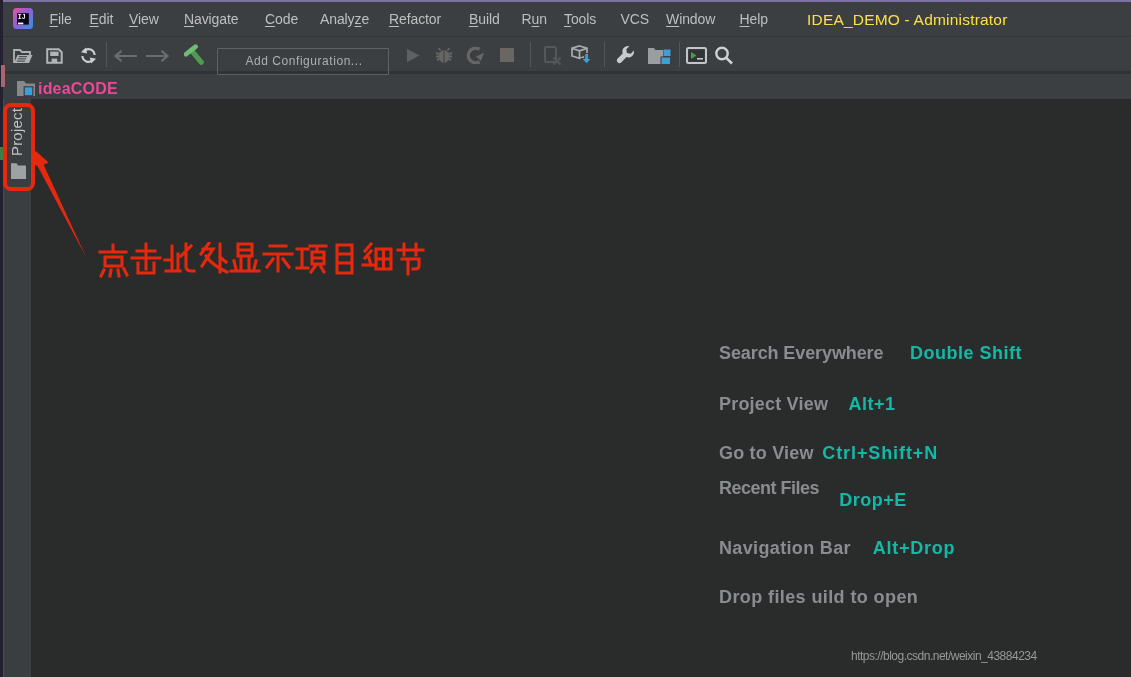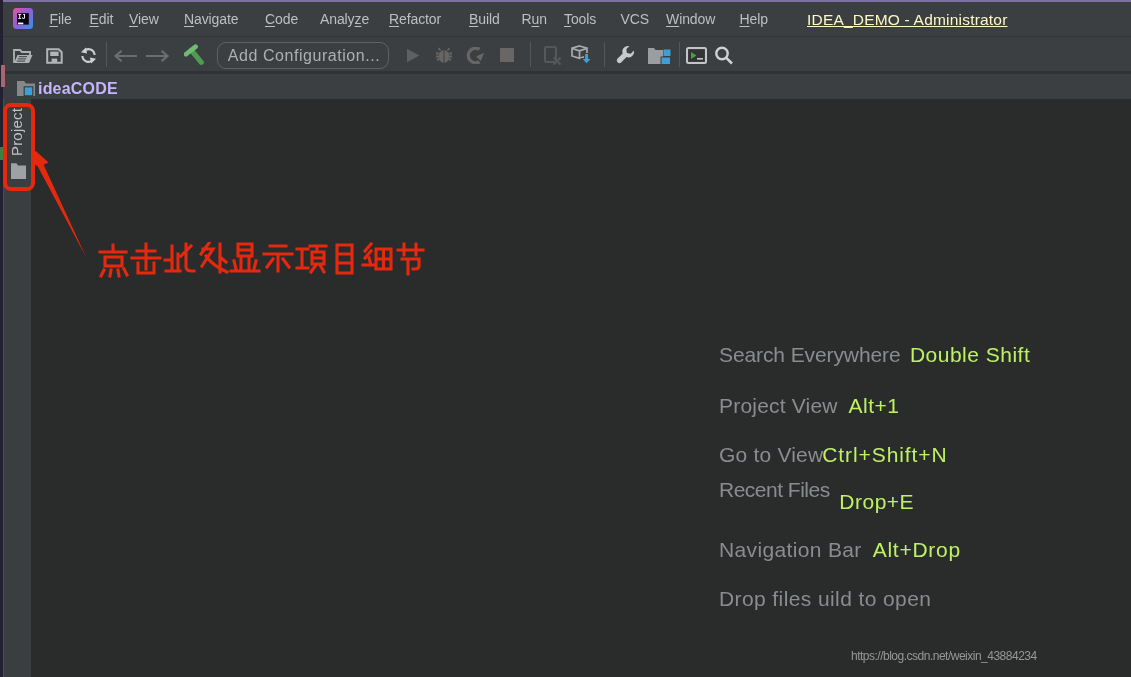"IDEA_DEMO - Administrator" #wintitle { color: #fef9c3 -> #fde047; text-decoration: underline -> none }
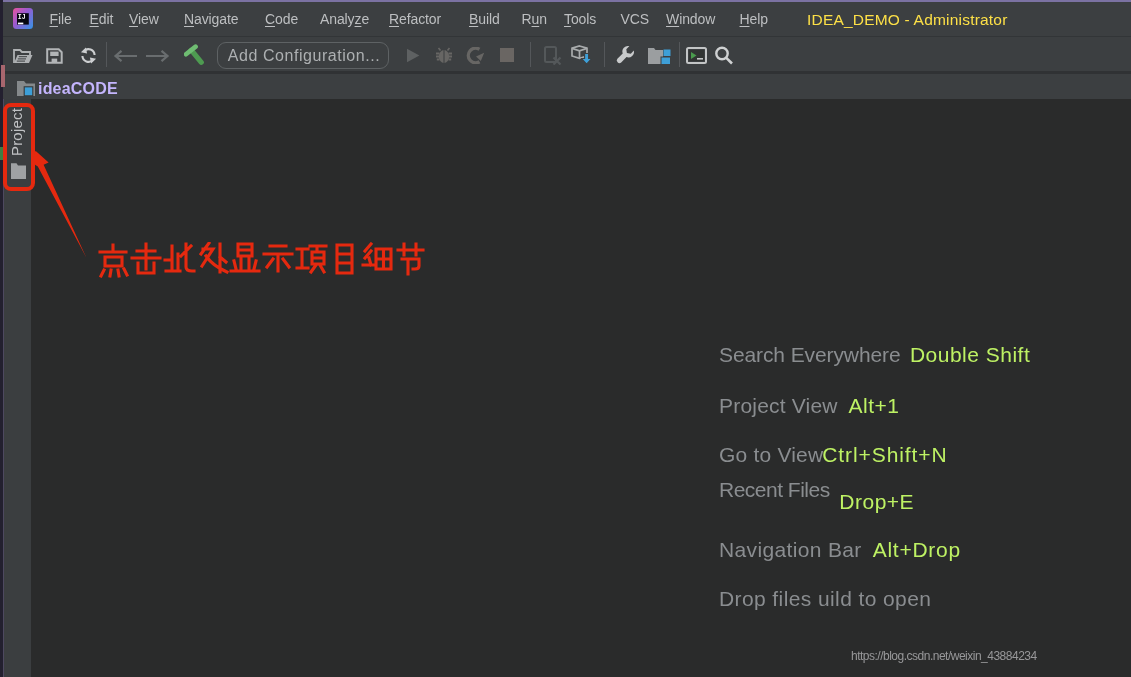"Add Configuration..." #addconfig { border-radius: 9px -> 1px; font-size: 16px -> 12px; top: 42px -> 48px }
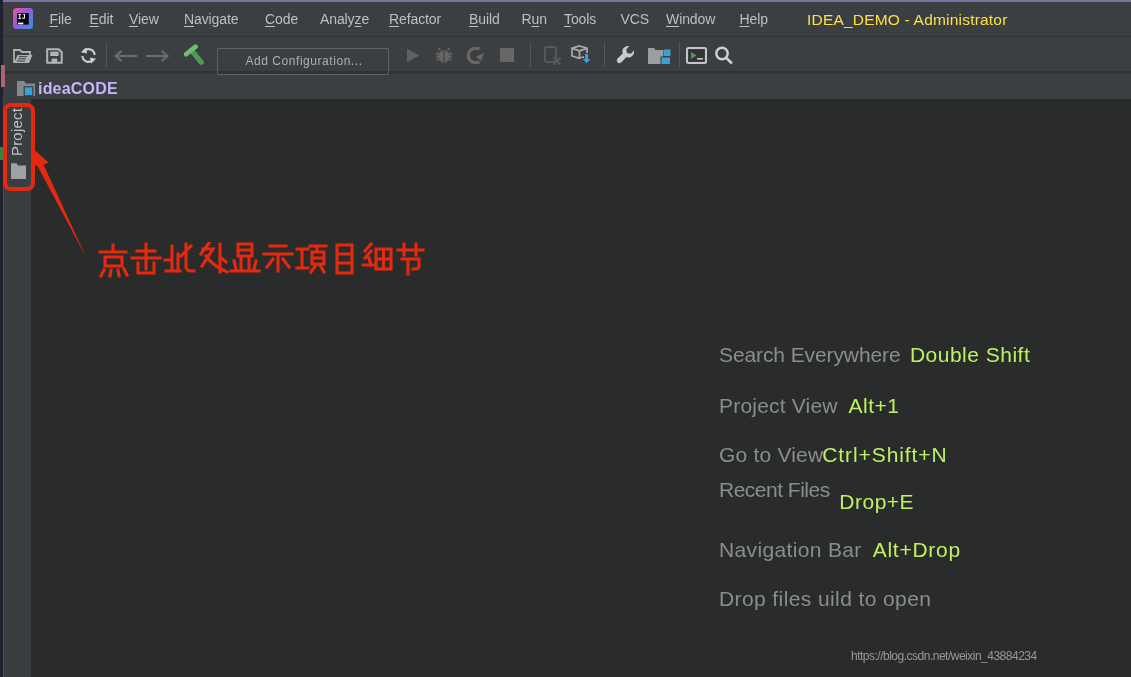"ideaCODE" div.abs { color: #c4b5fd -> #ec4899 }
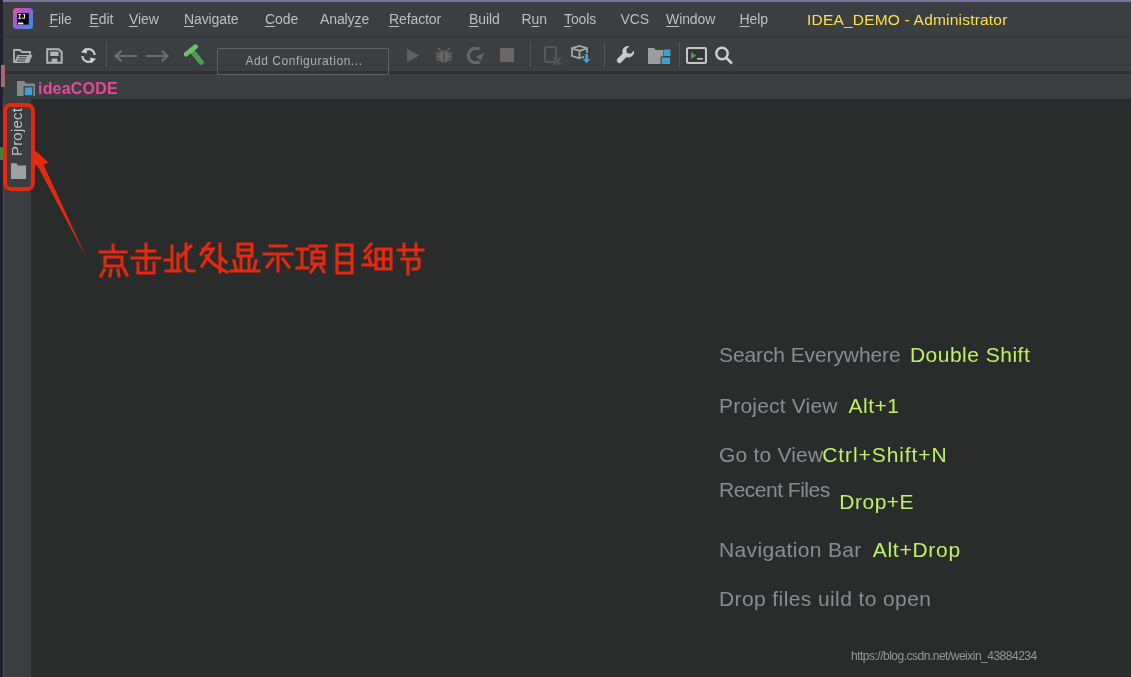"Search Everywhere" .sc { font-size: 21px -> 18px; font-weight: none -> bold }
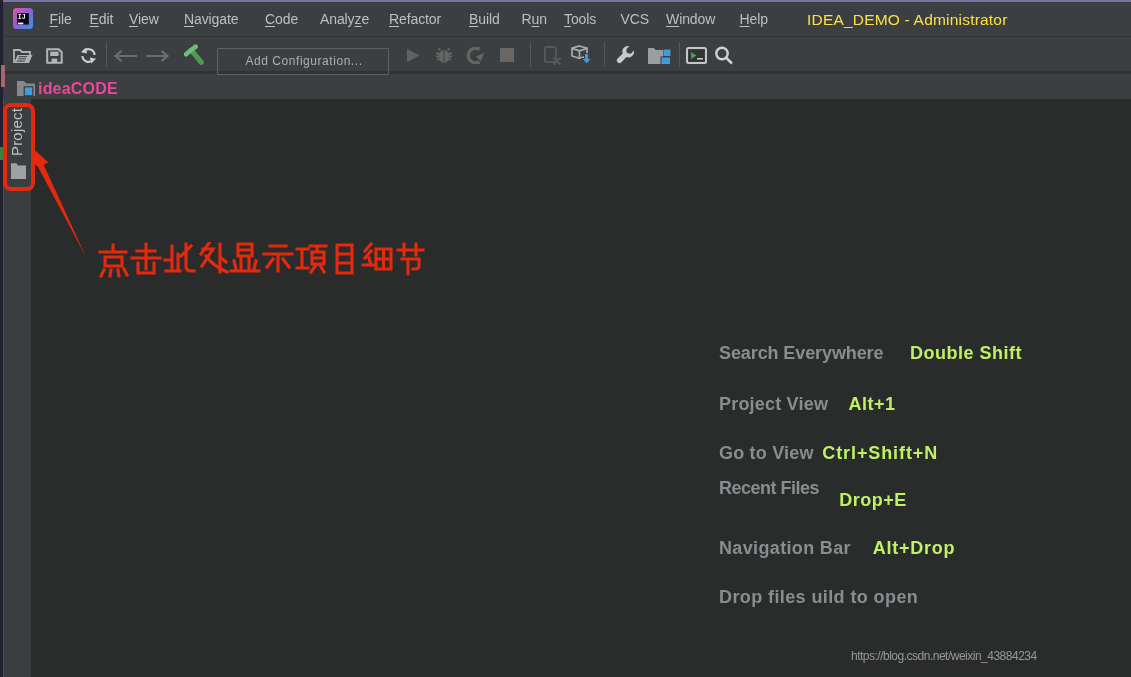"Double Shift" .b { color: #bef264 -> #14b8a6 }
